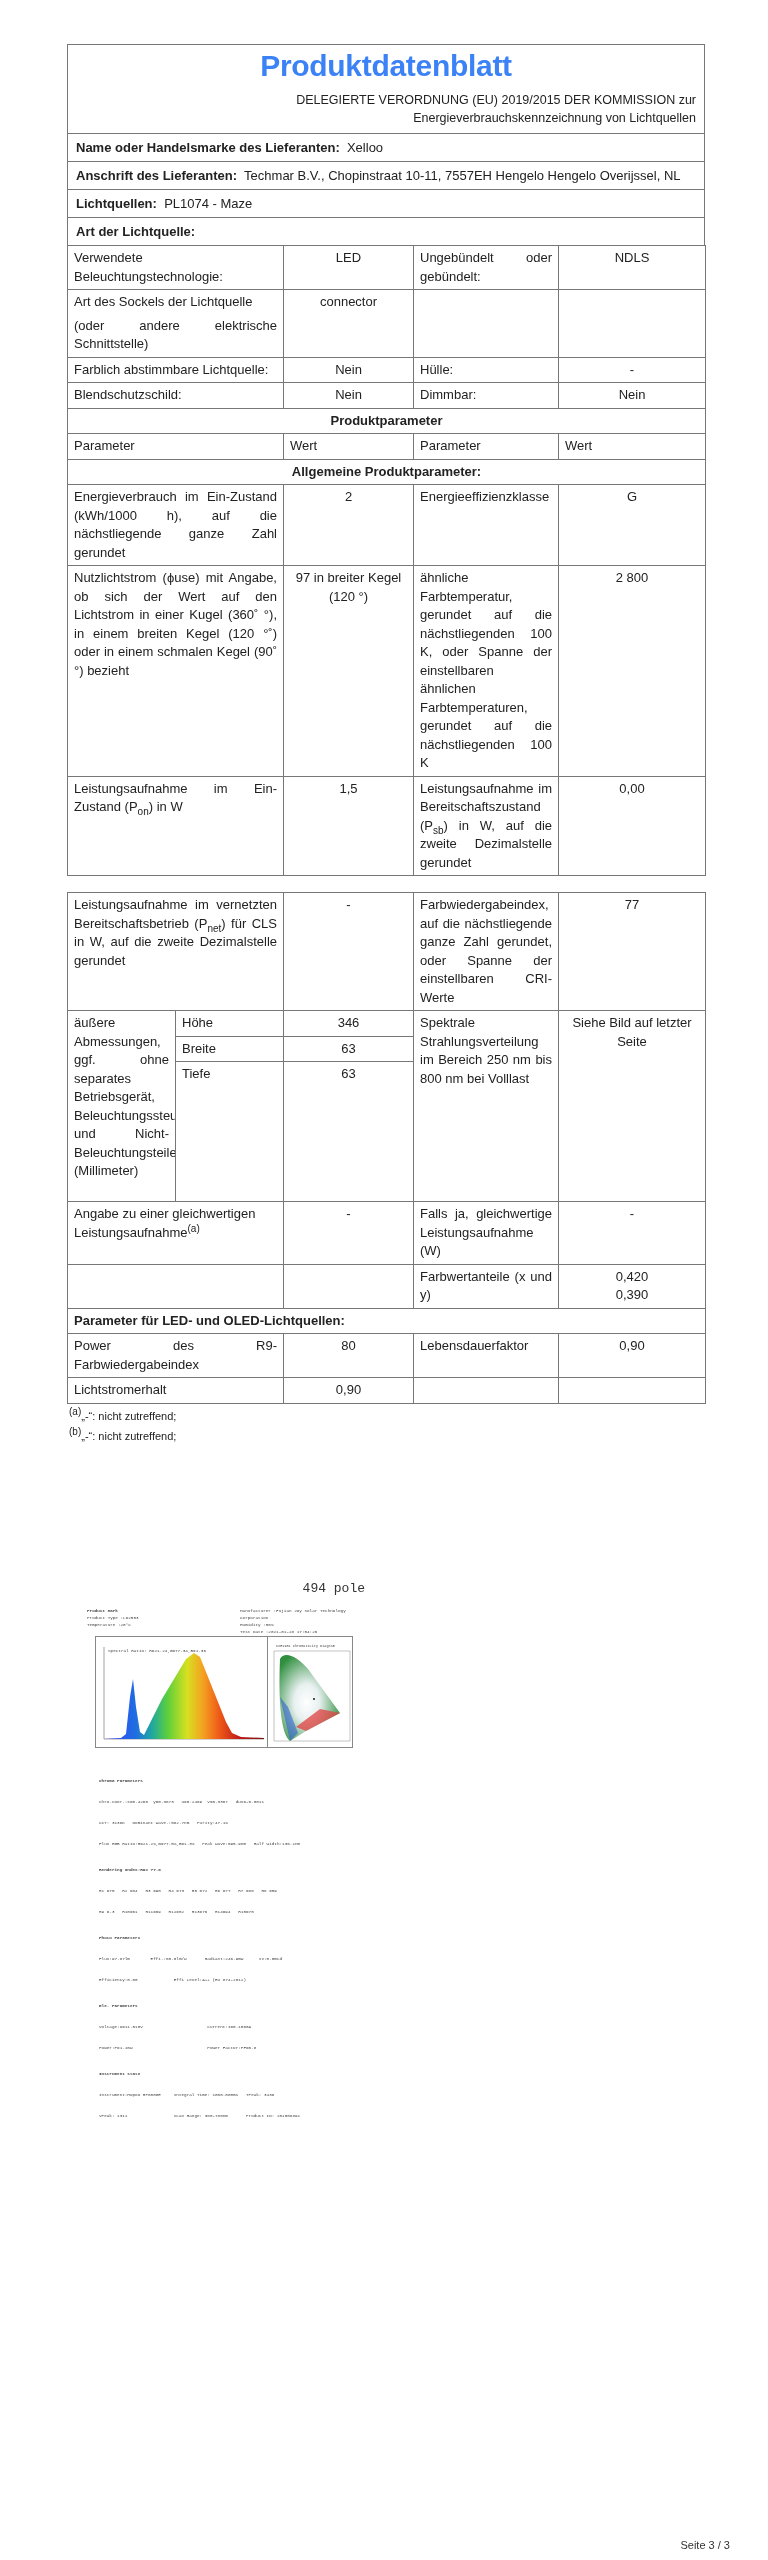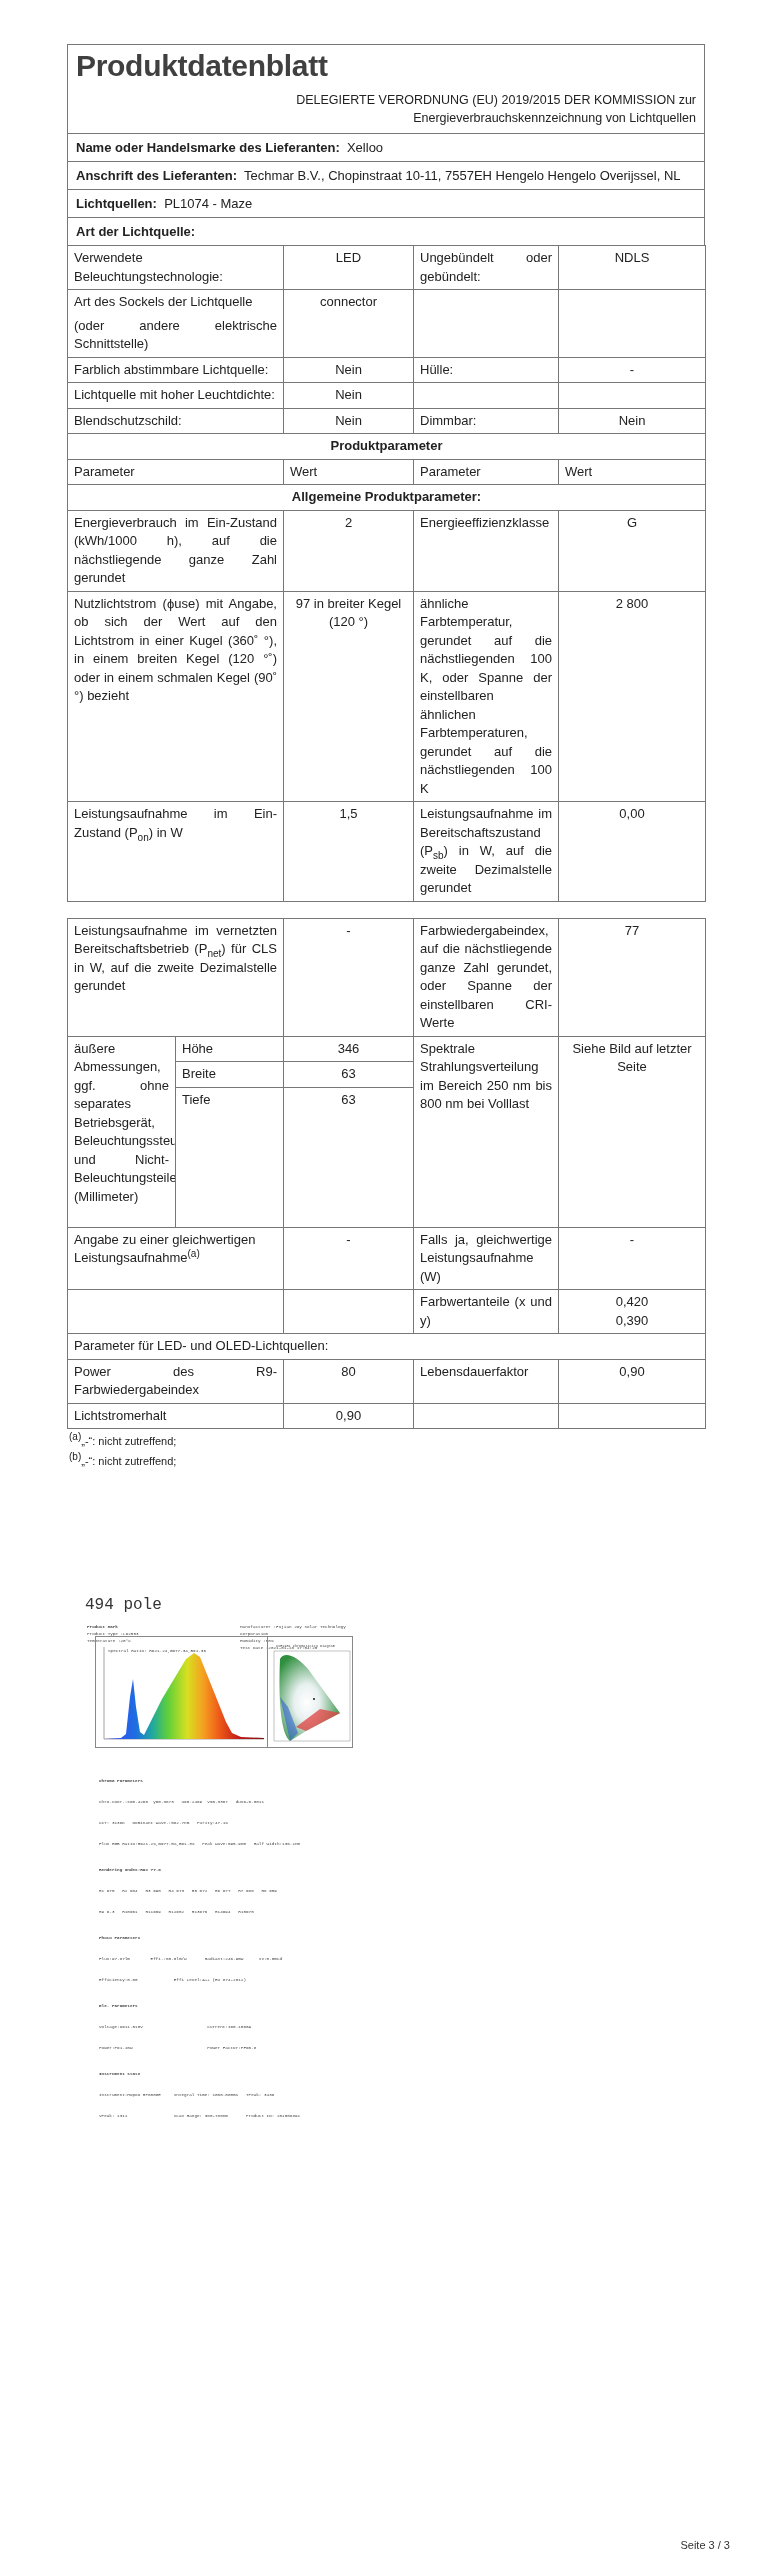"Produktdatenblatt" .title { color: #404040 -> #3b82f6; text-align: none -> center }
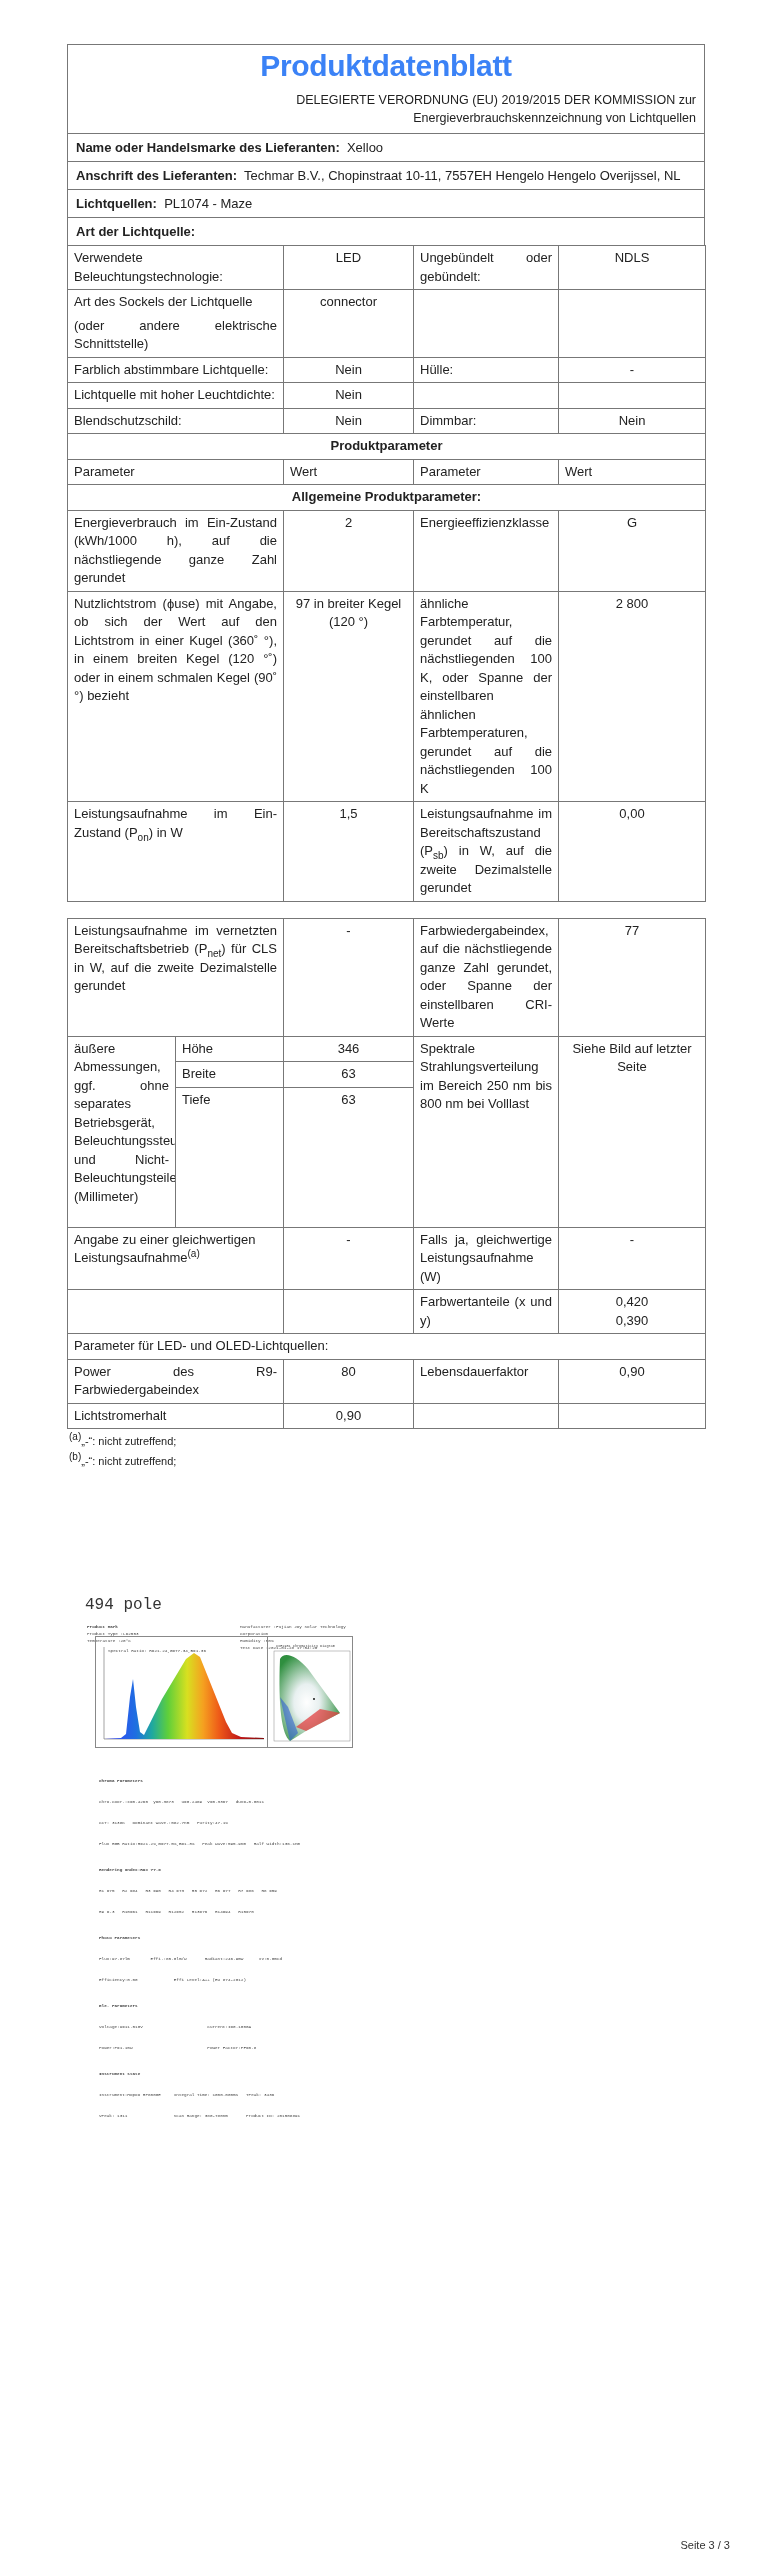"Lichtquelle mit hoher Leuchtdichte:" tr { html: <tr> <td>Lichtquelle mit hoher Leuchtdichte:</td> <td>Nein</td> <td></td> <td></td> </tr> -> none }
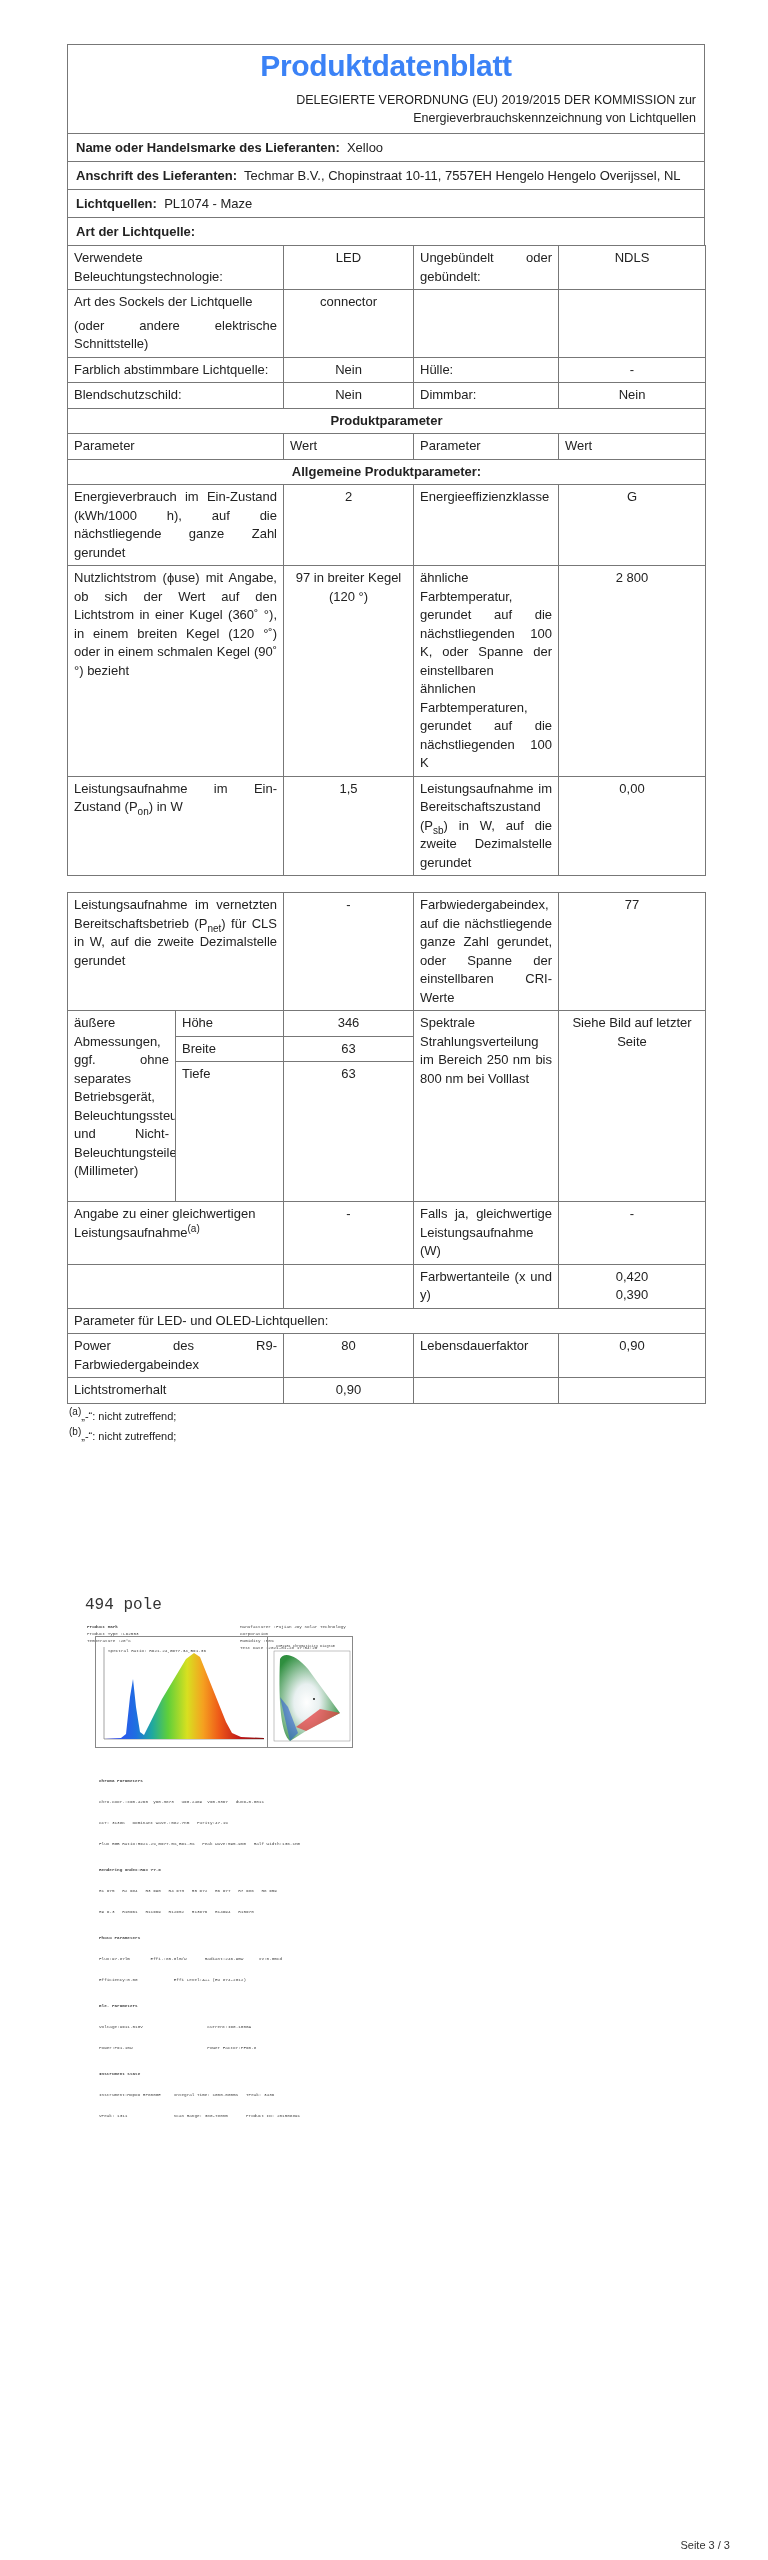"Parameter für LED- und" td.bh { font-weight: normal -> bold }
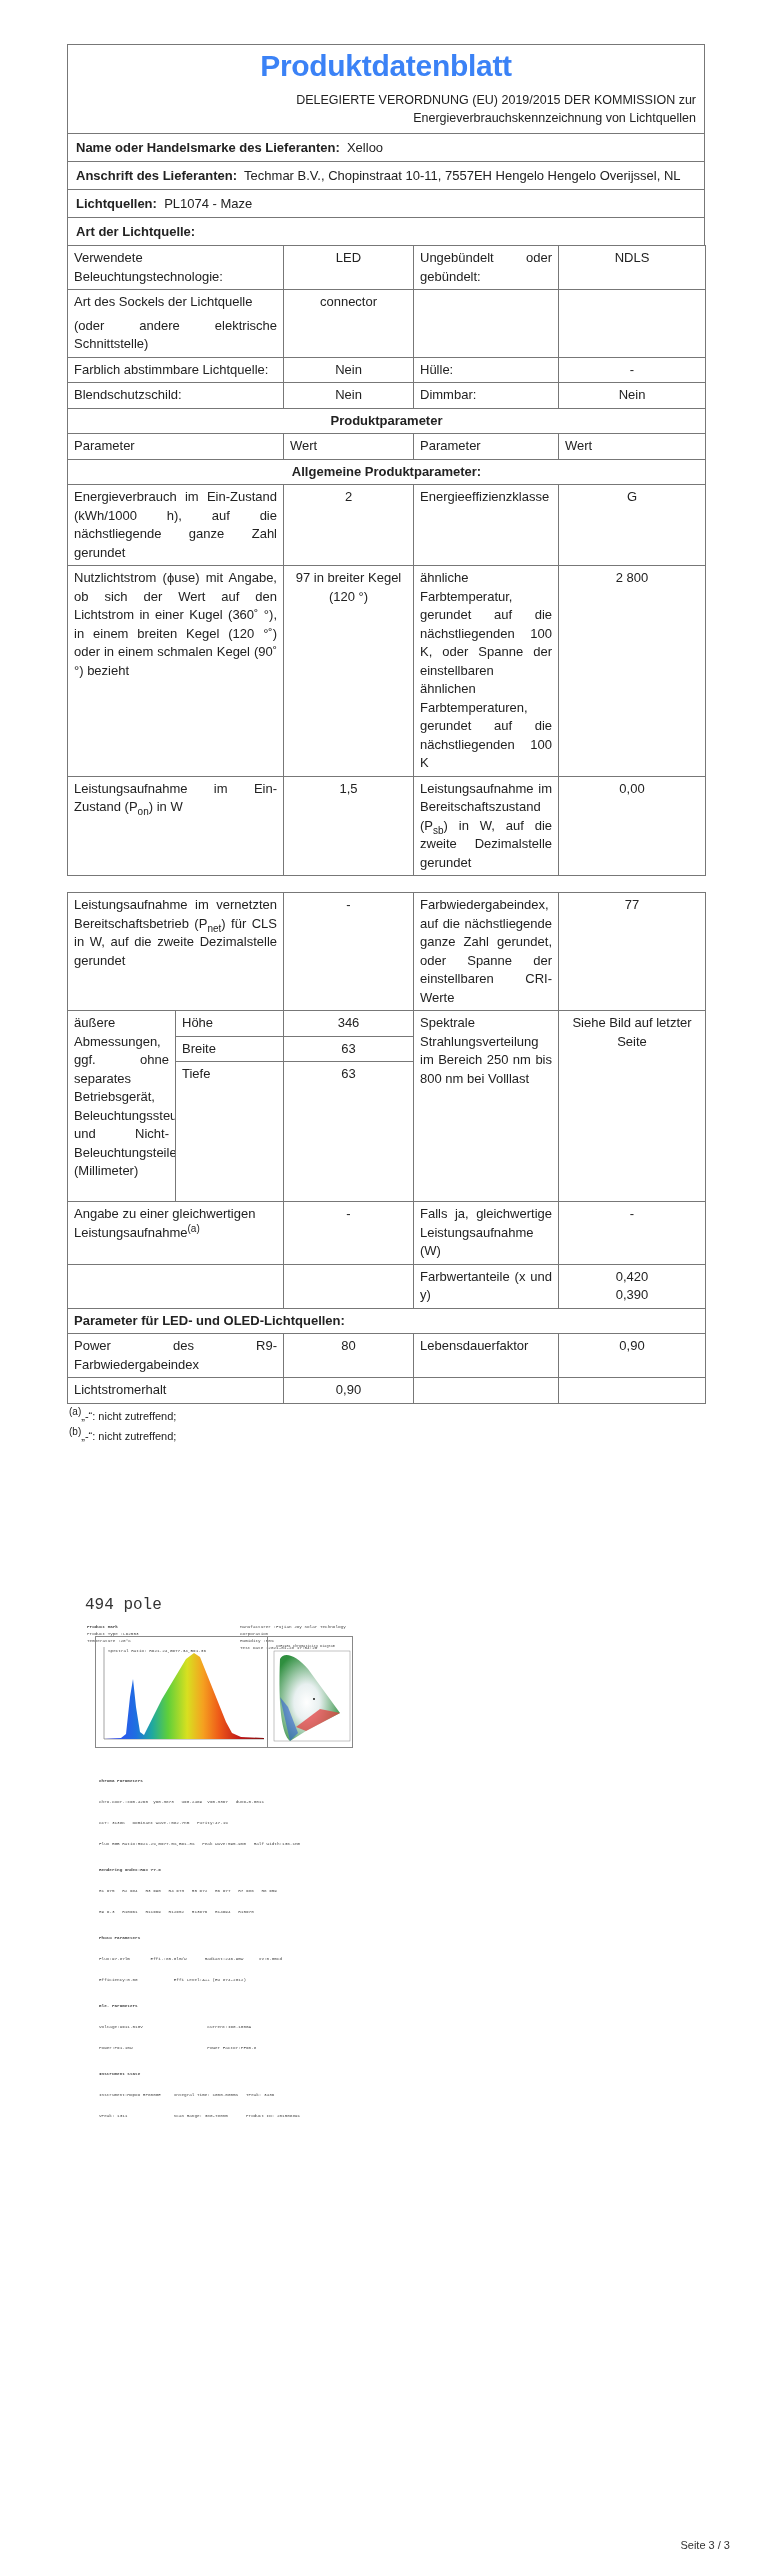"494 pole" .report .rtitle { font-size: 16px -> 13px; margin-top: 16px -> 0px; text-align: left -> right }
